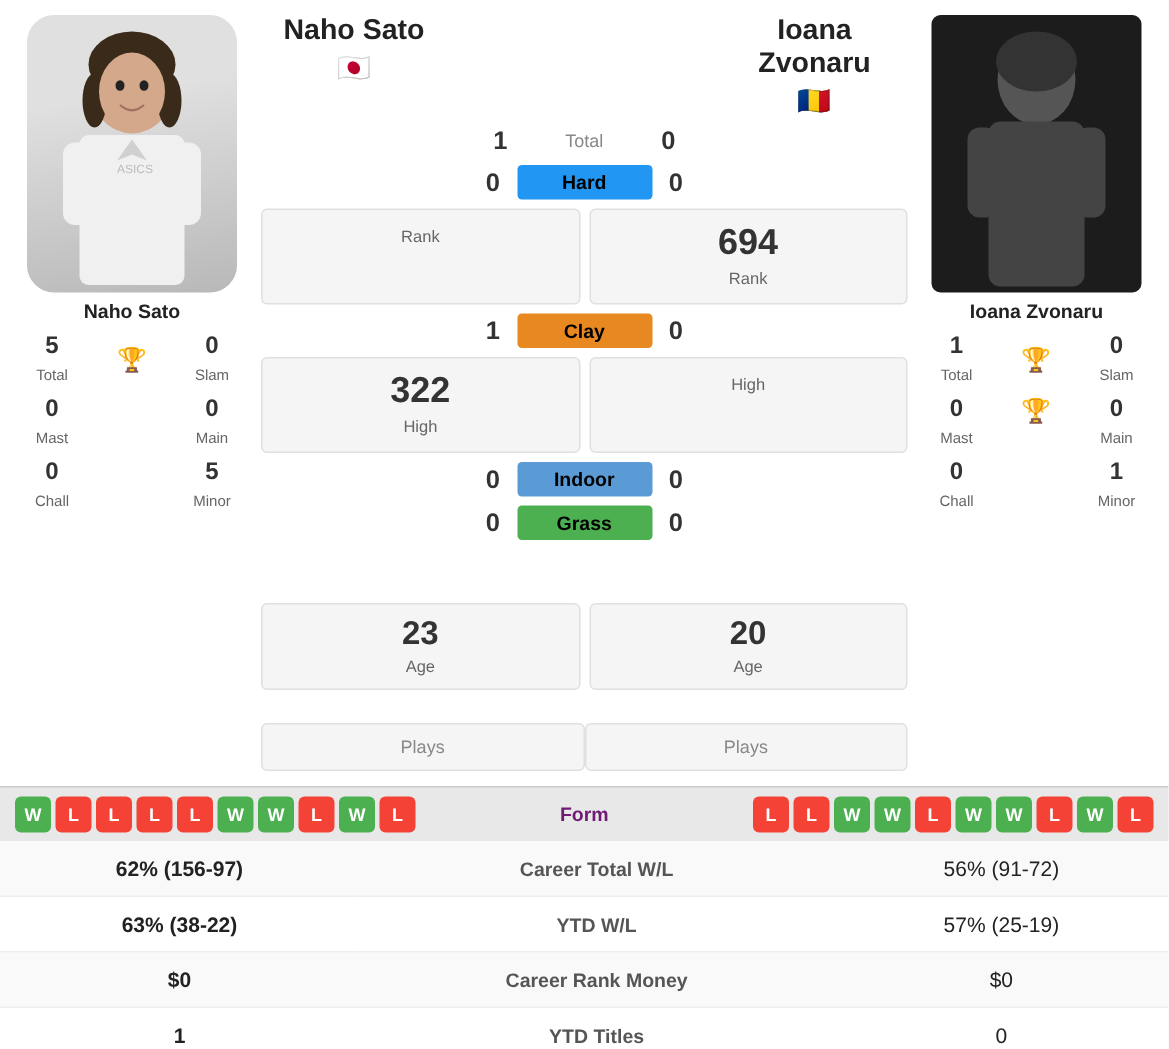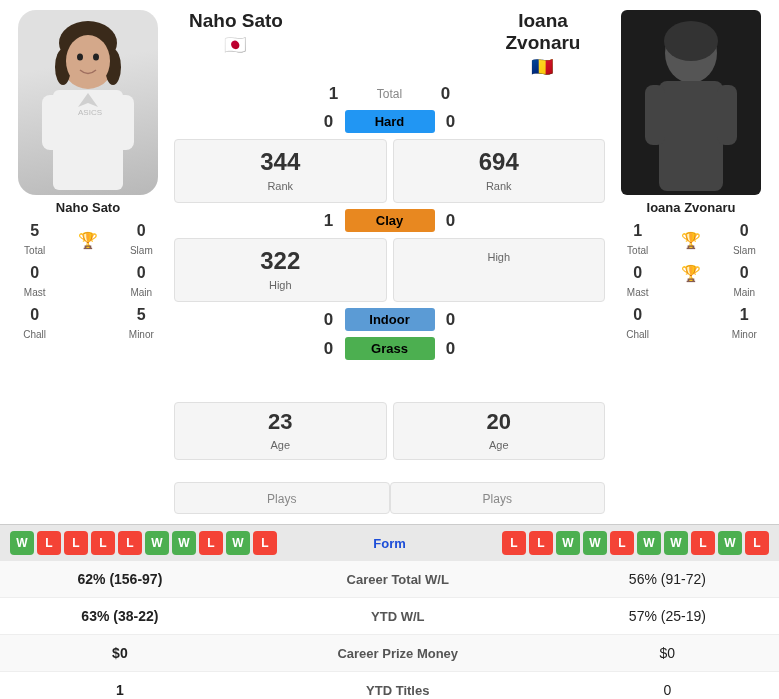"344" span.num { html: <span>344</span> -> none }
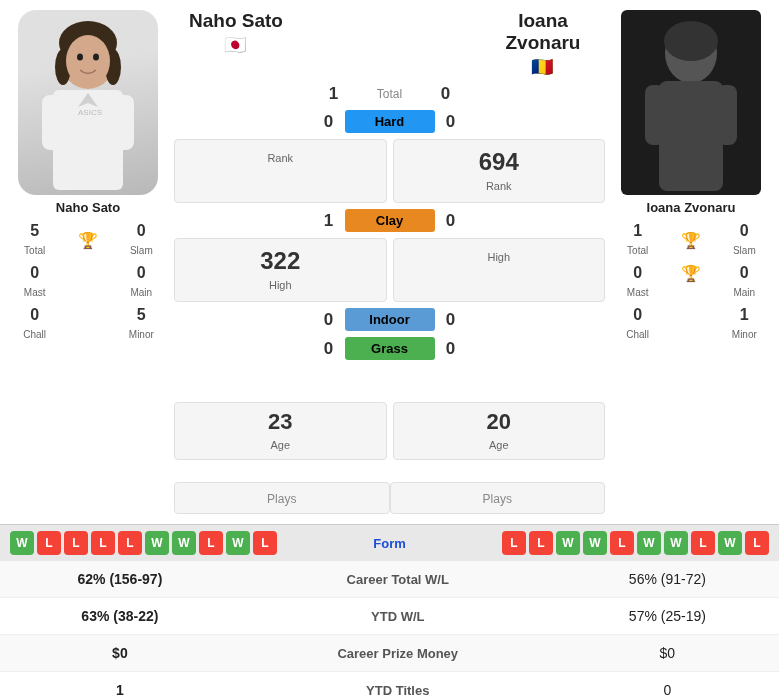"Form" .form-label { color: #1d4ed8 -> #701a75 }
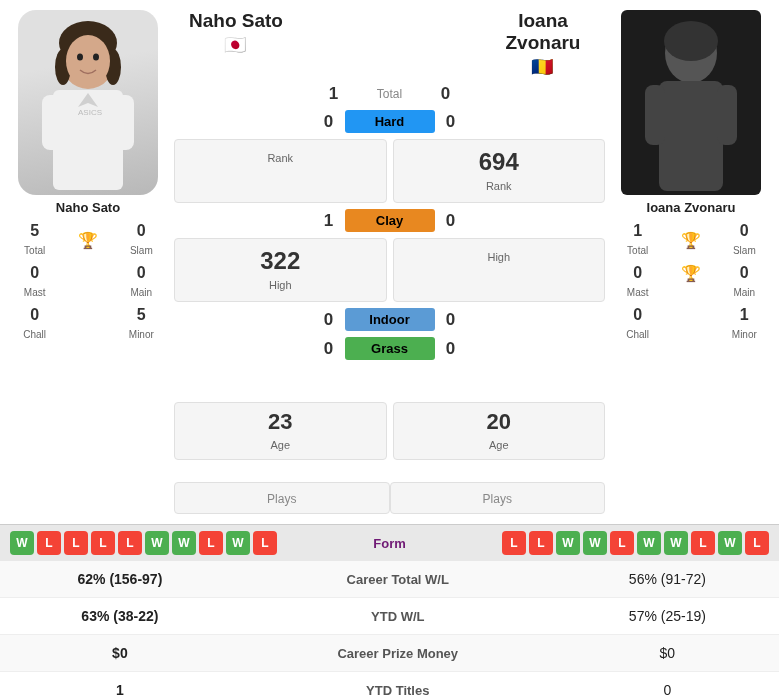"Career Prize Money" td.center-label { text: Prize -> Rank }
